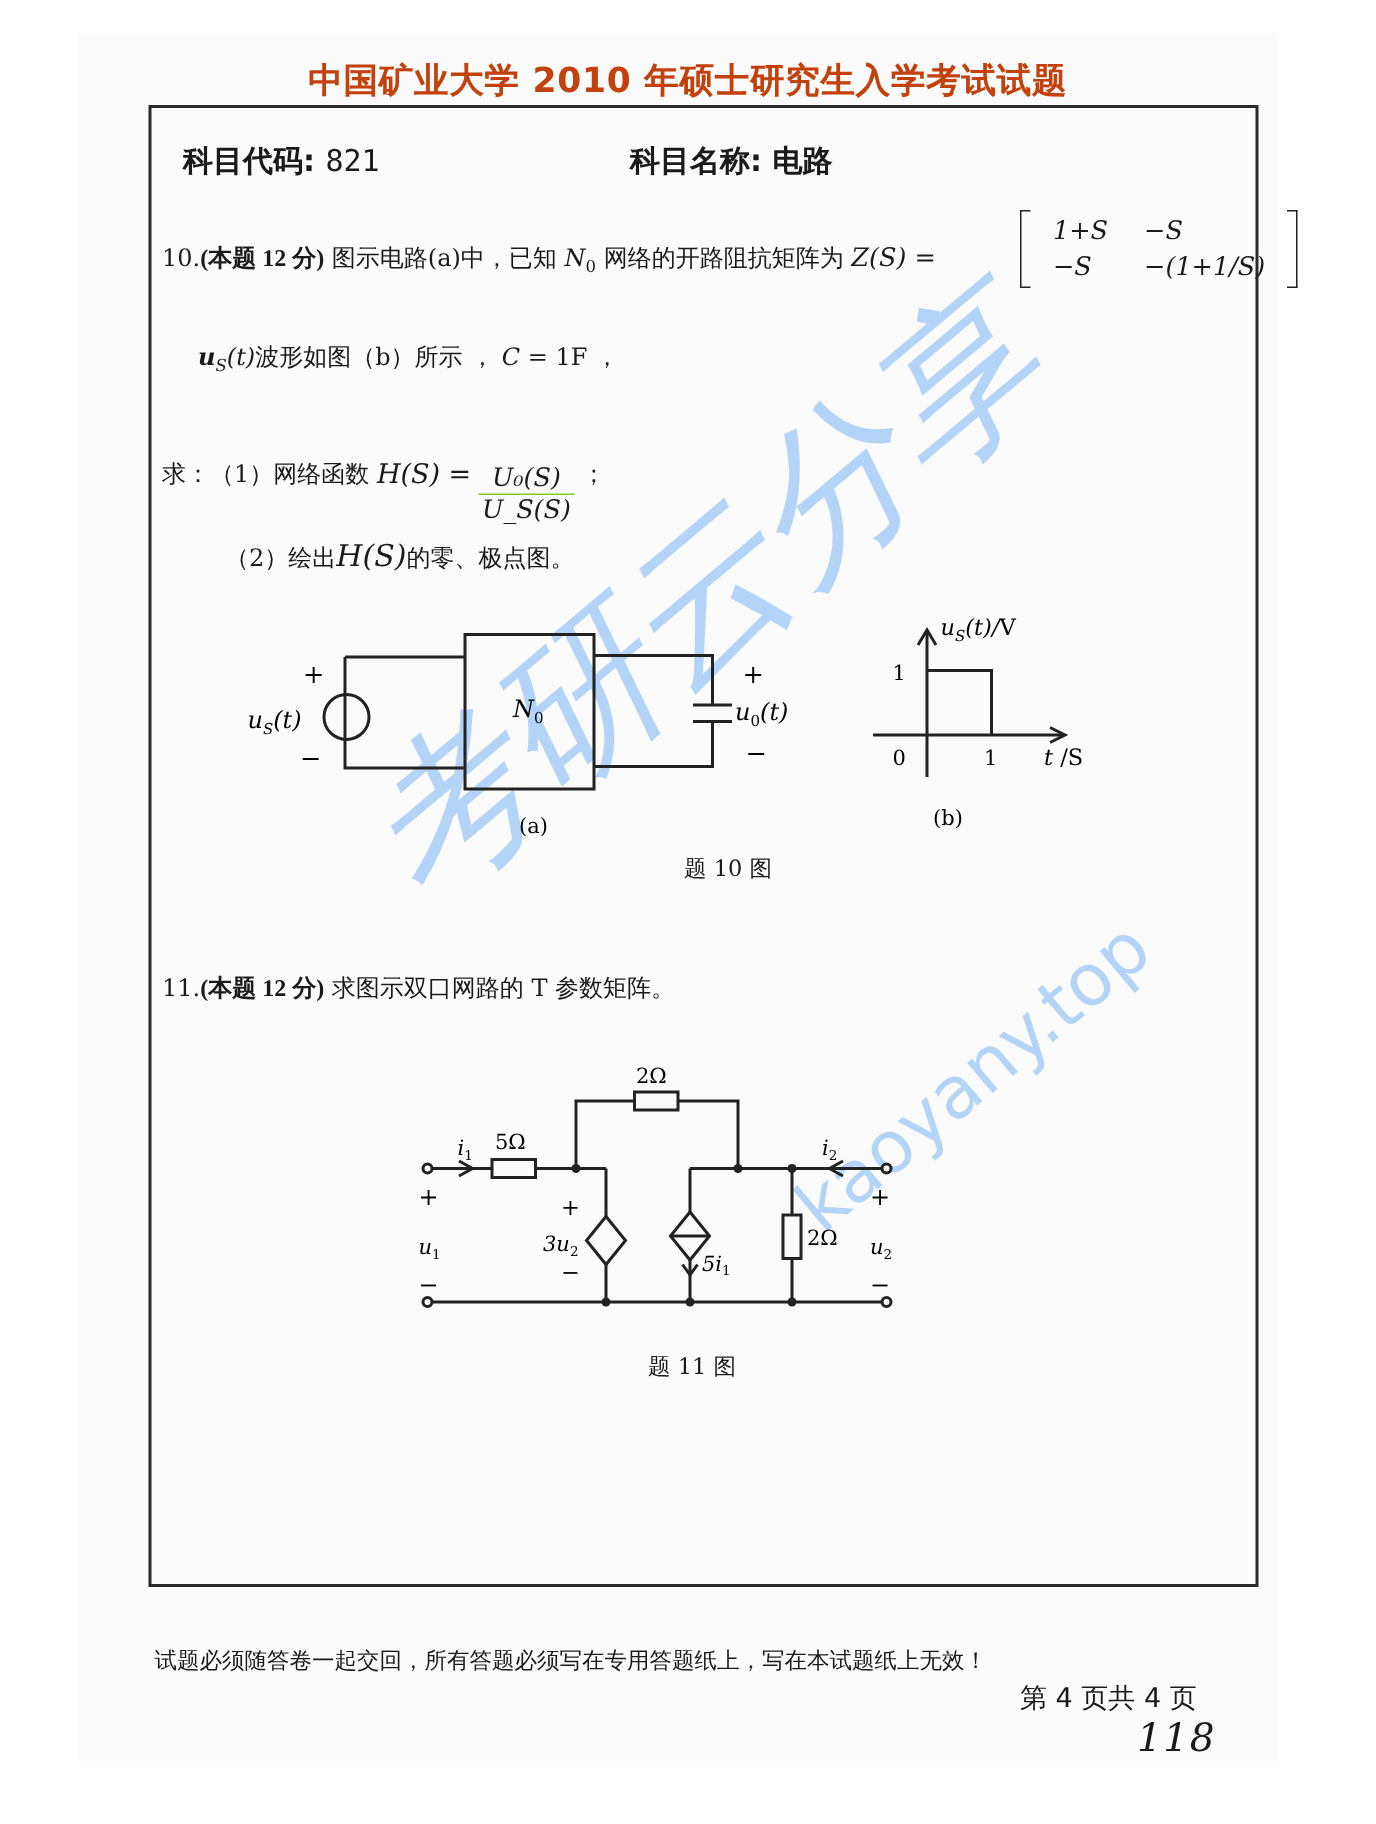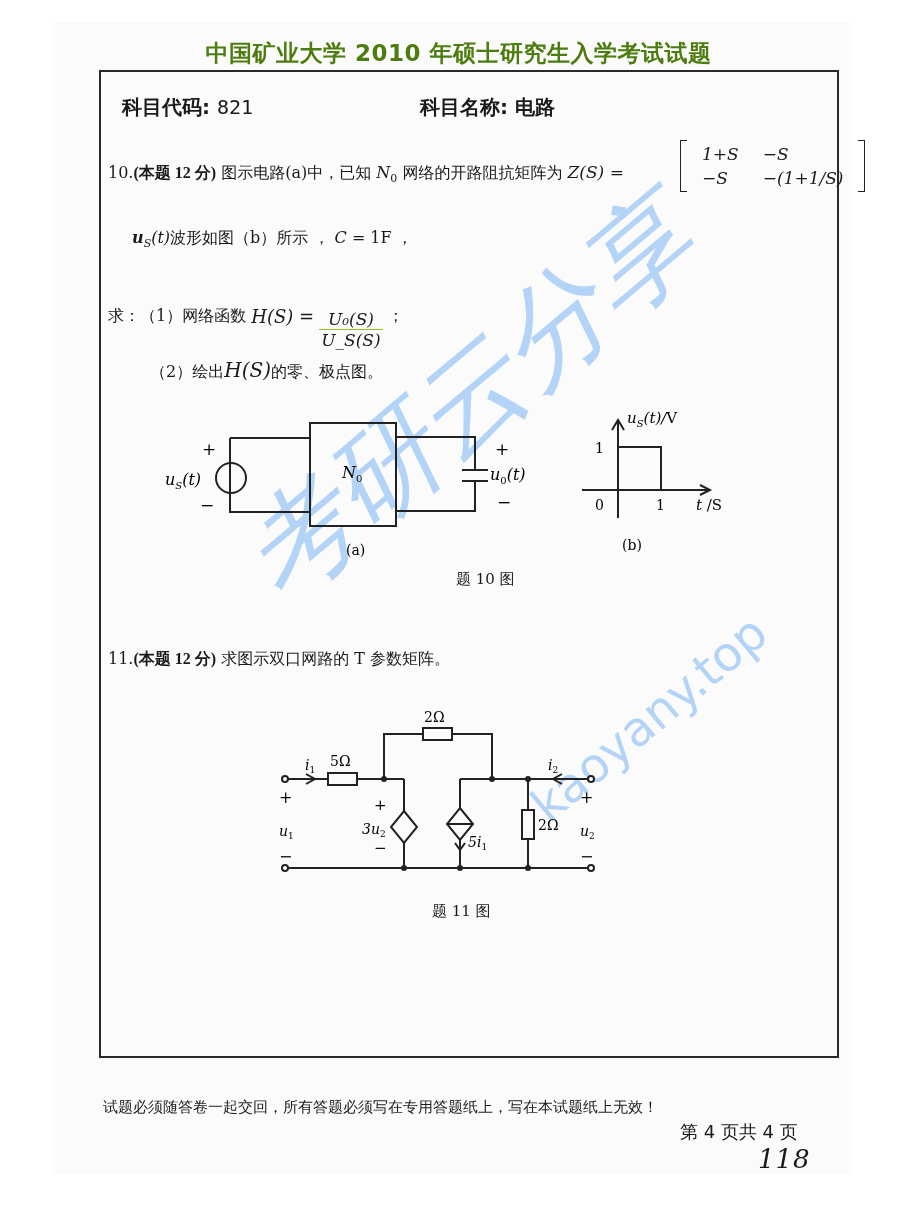"中国矿业大学 2010 年硕士研究生入学考试试题" .title { color: #4d7c0f -> #c2410c }
